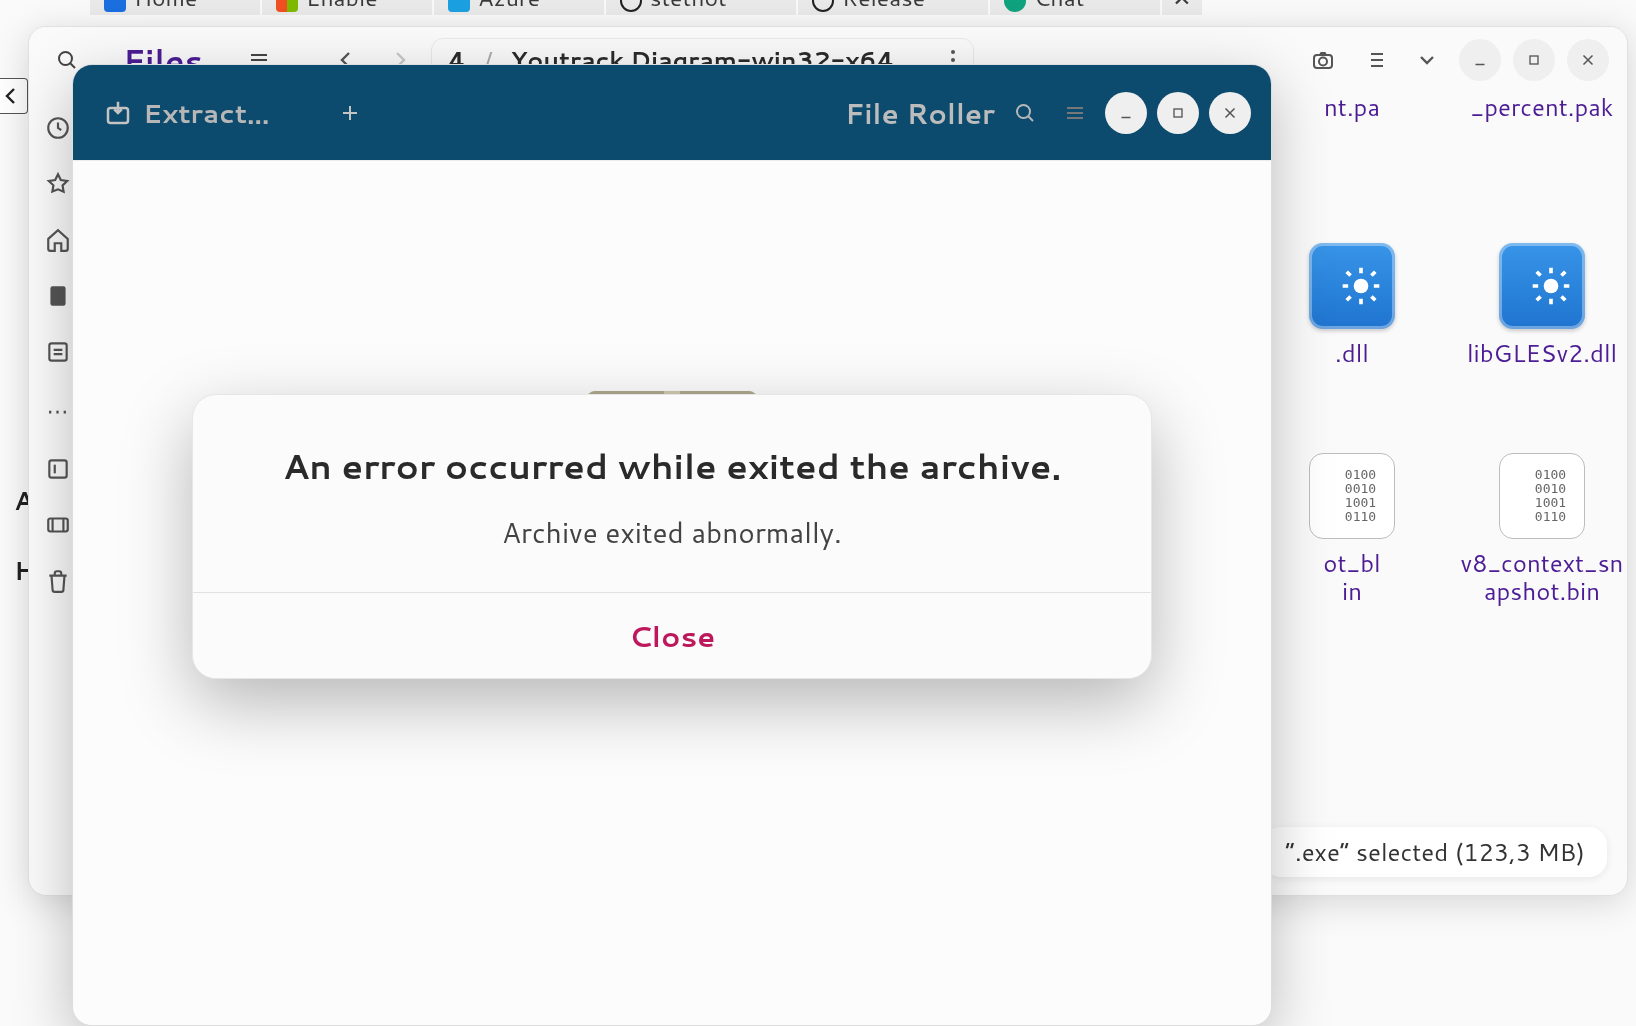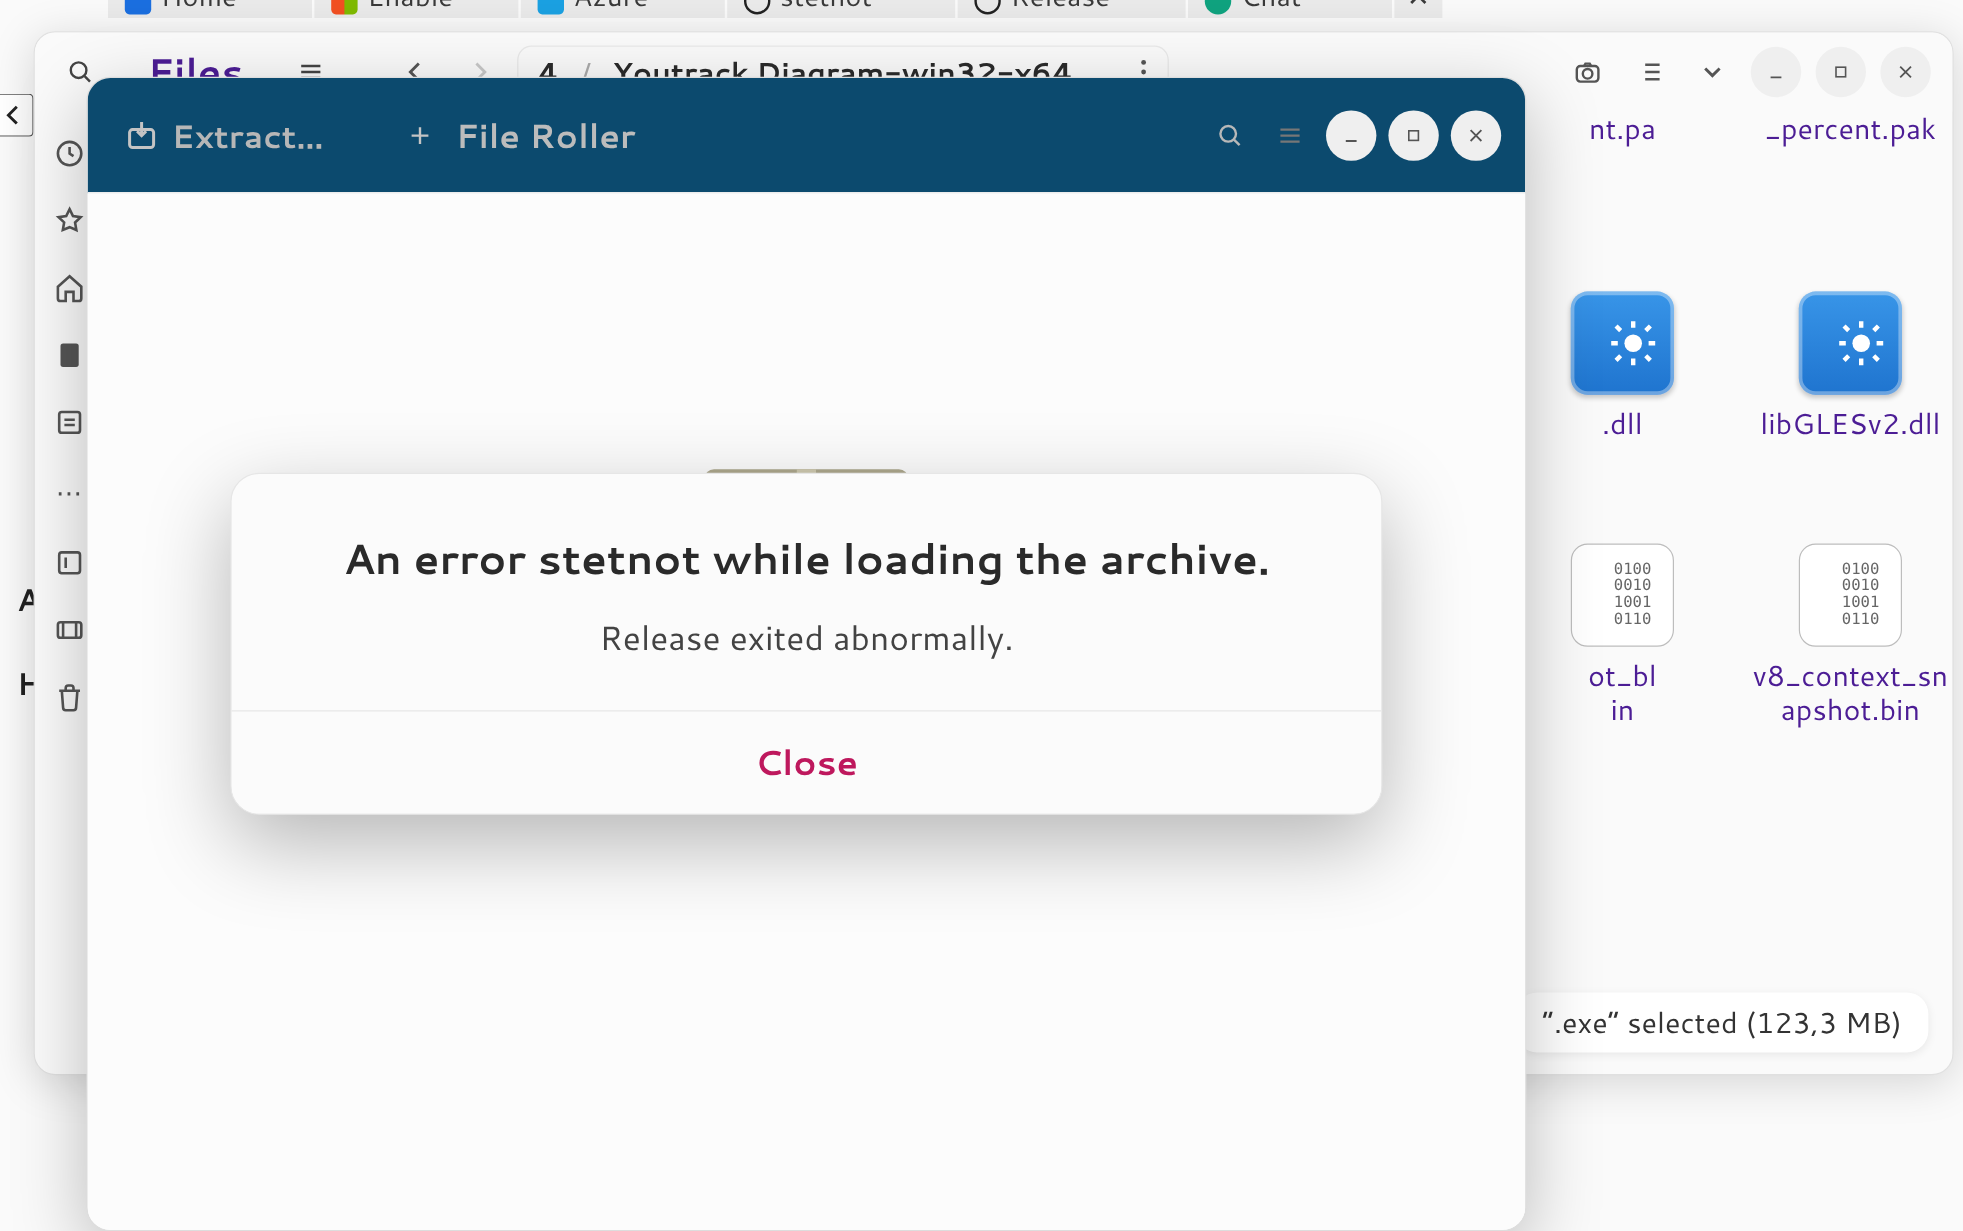"File Roller" .roller-title { text-align: left -> right }
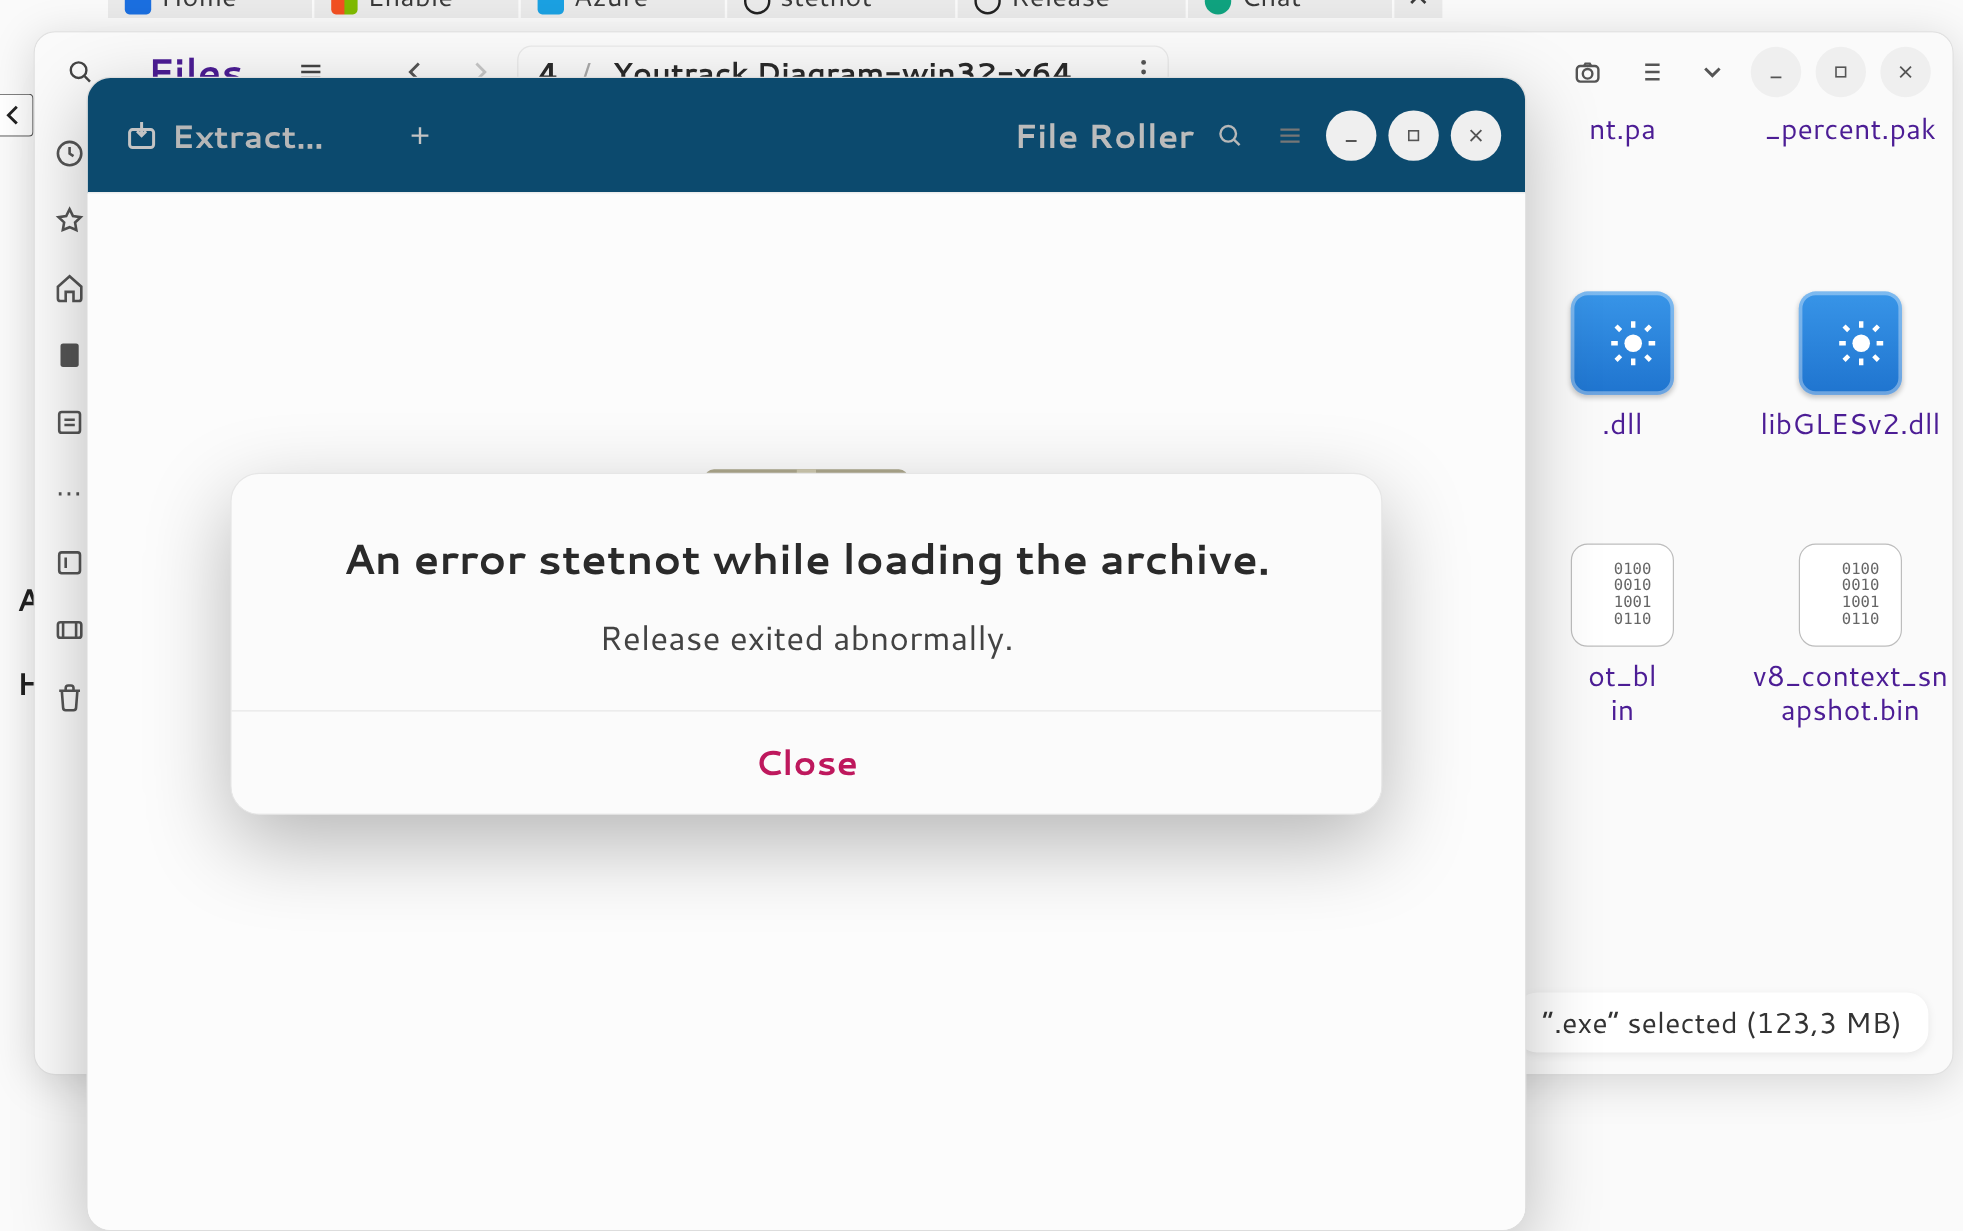"An error stetnot while loading" div.dialog-title { text: stetnot while loading -> occurred while exited }
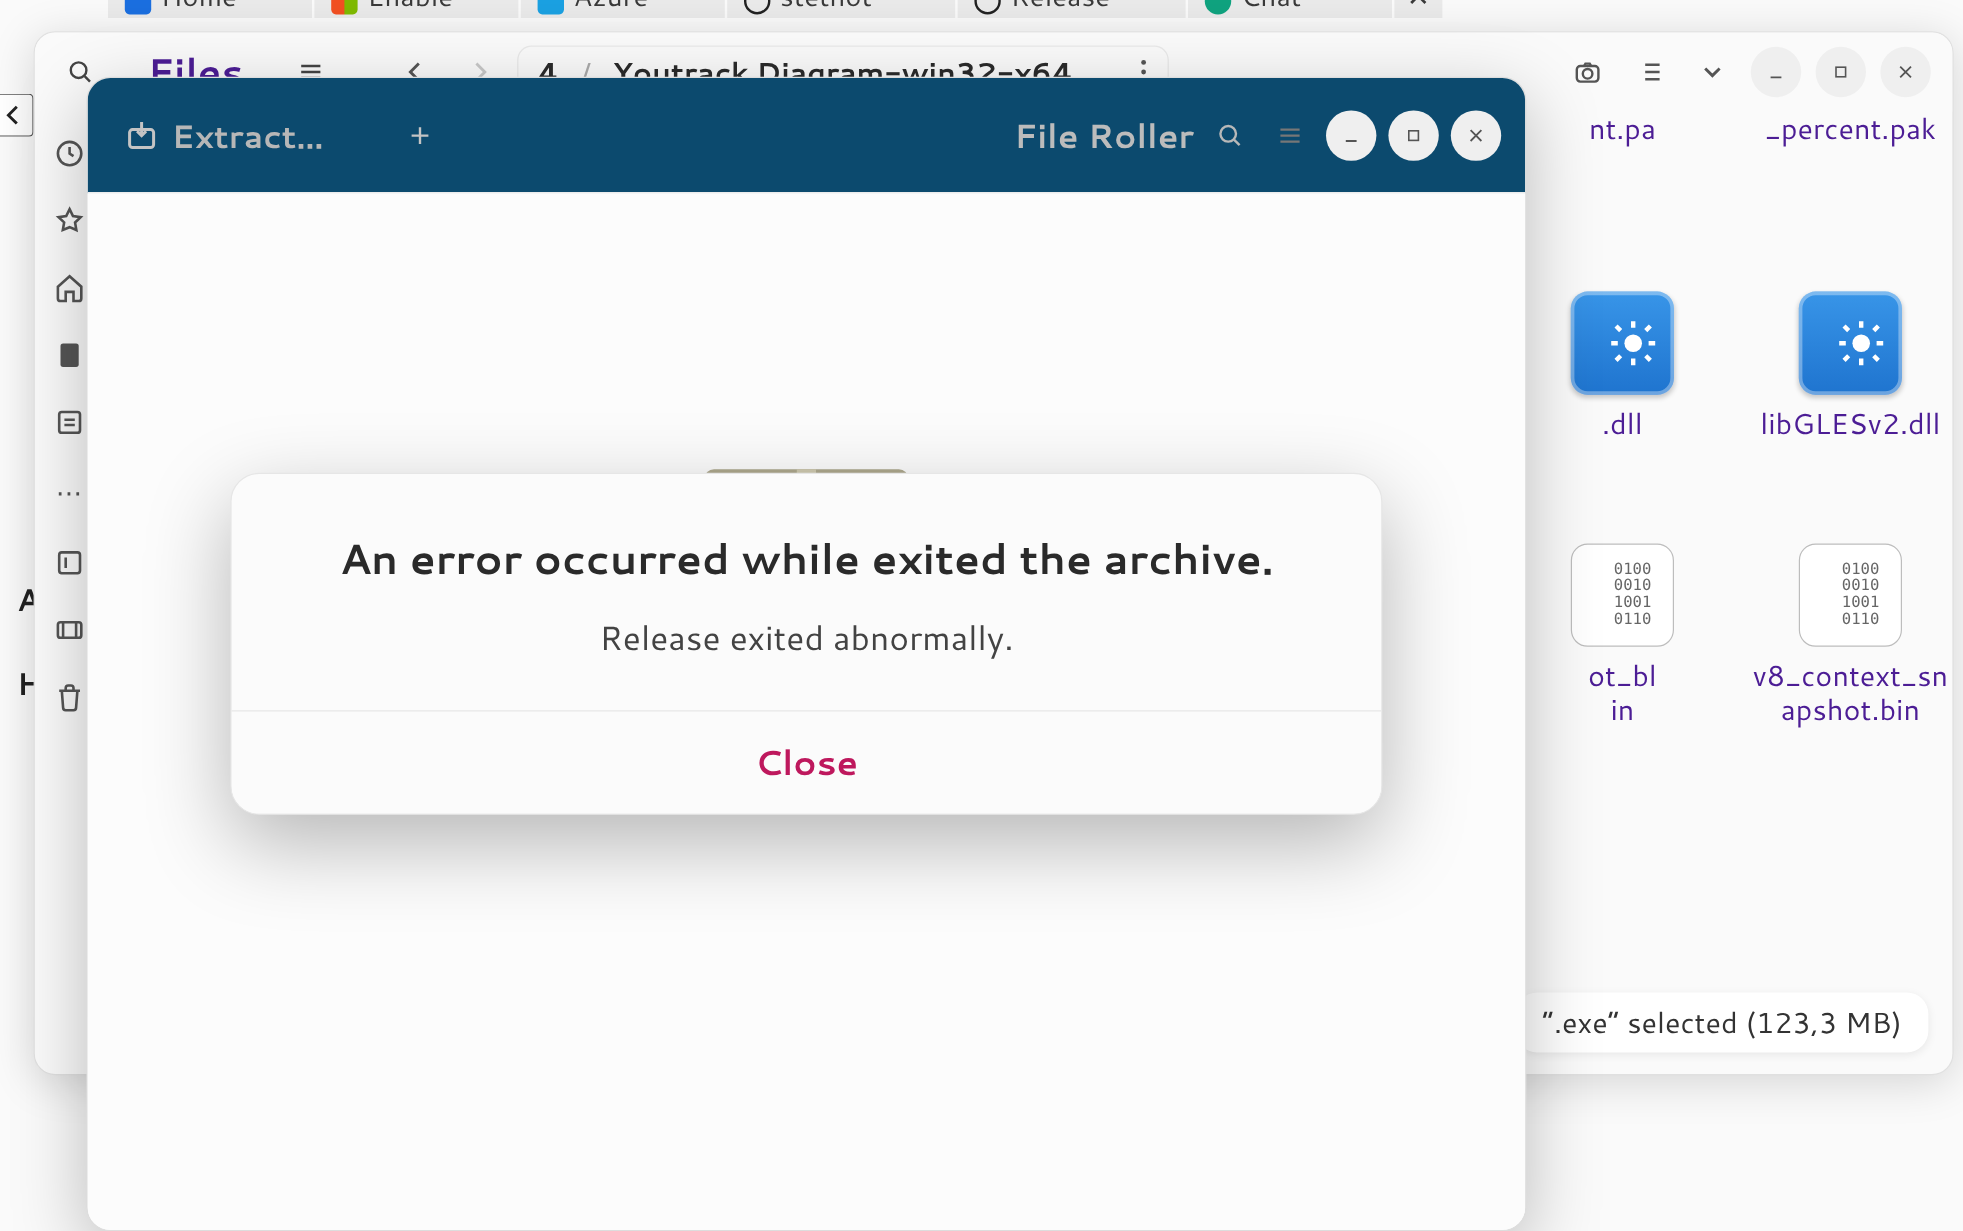"Release exited abnormally." div.dialog-msg { text: Release -> Archive }
